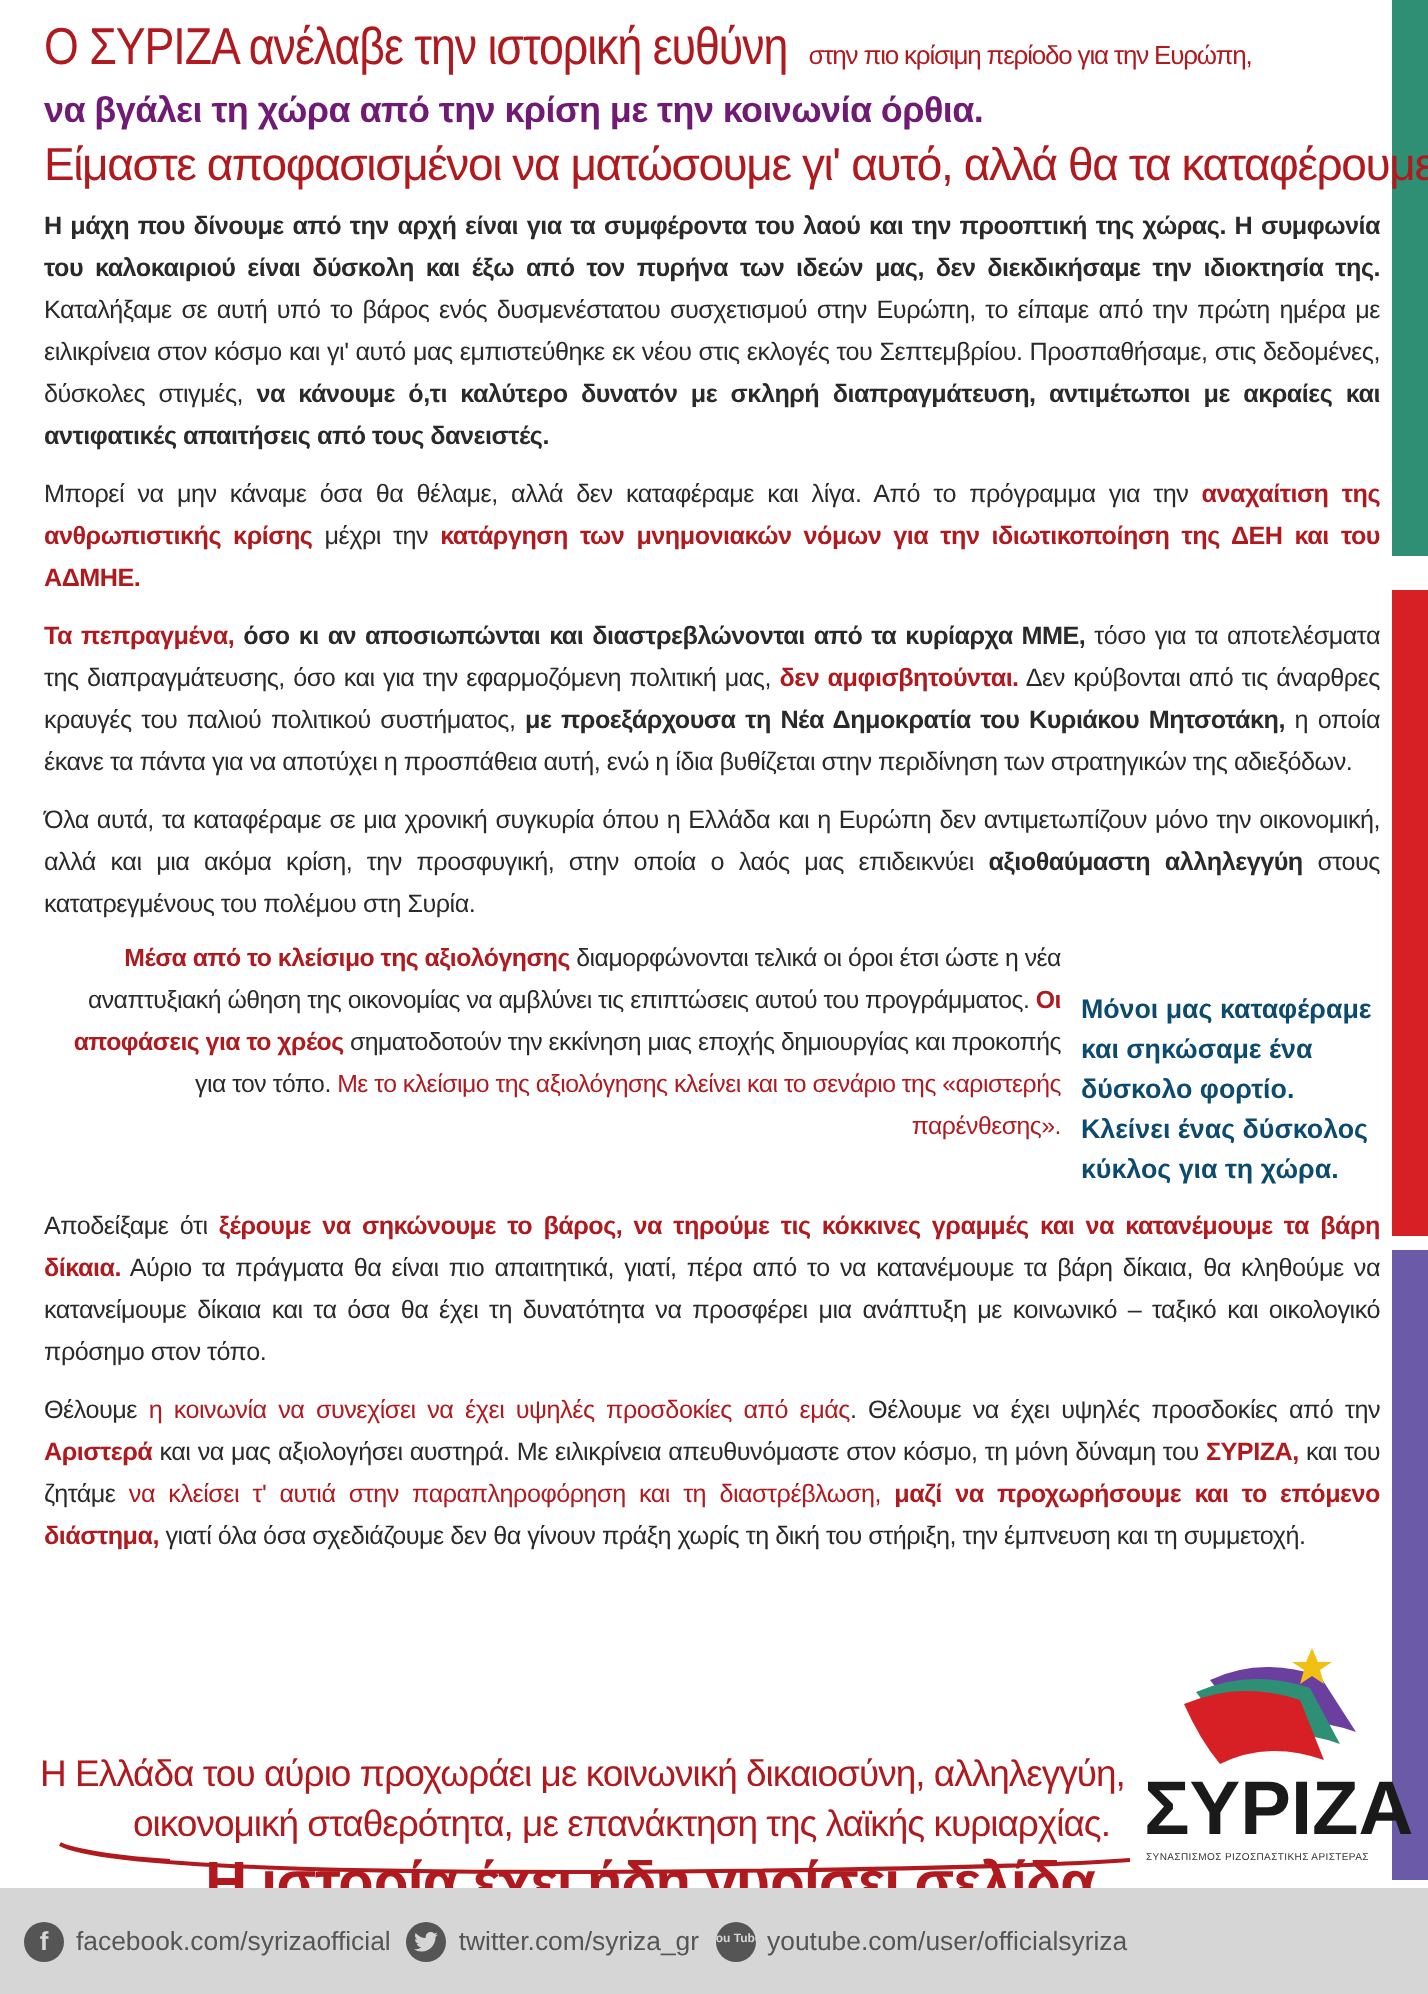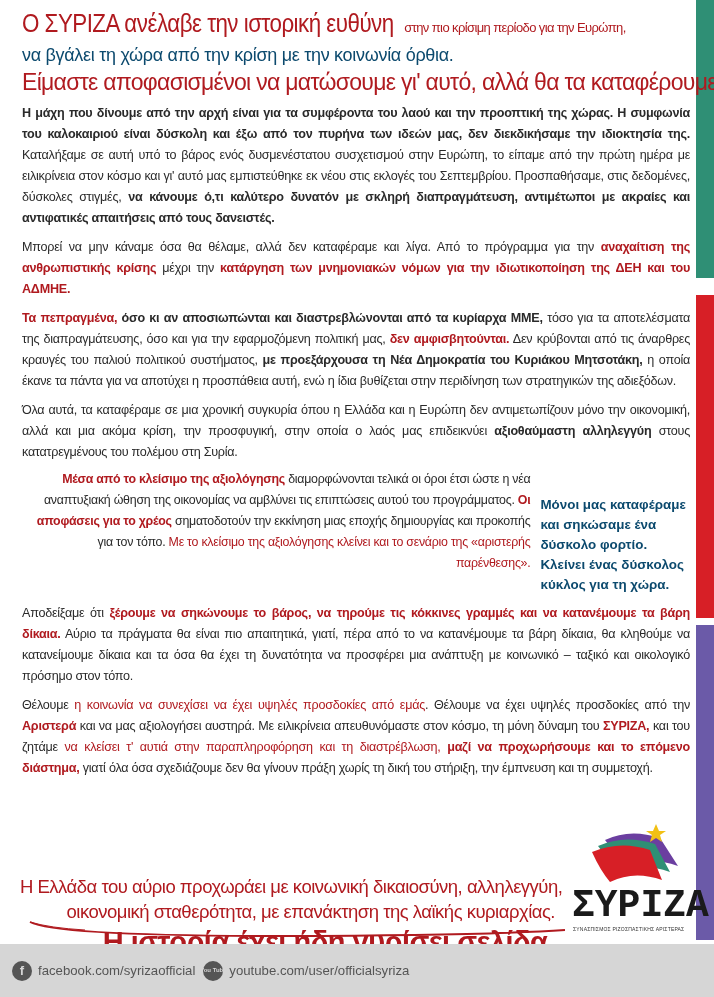"να βγάλει τη χώρα από" .head2 { color: #0c4a6e -> #701a75; font-weight: normal -> bold }
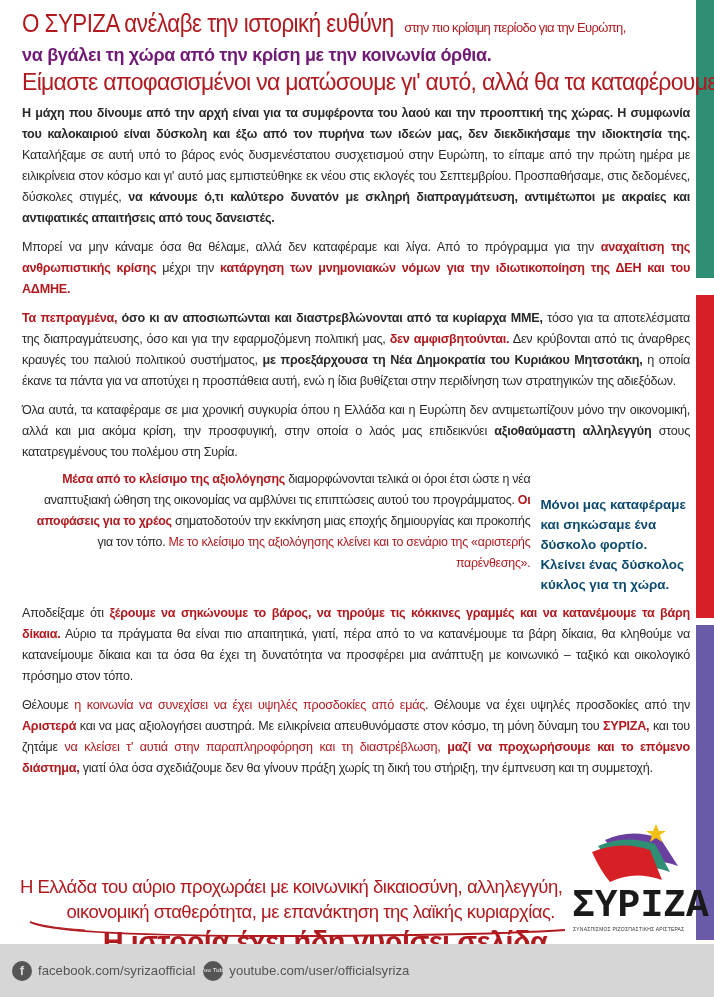"ΣΥΡΙΖΑ" .logo .word { font-family: Liberation Mono, monospace -> none }
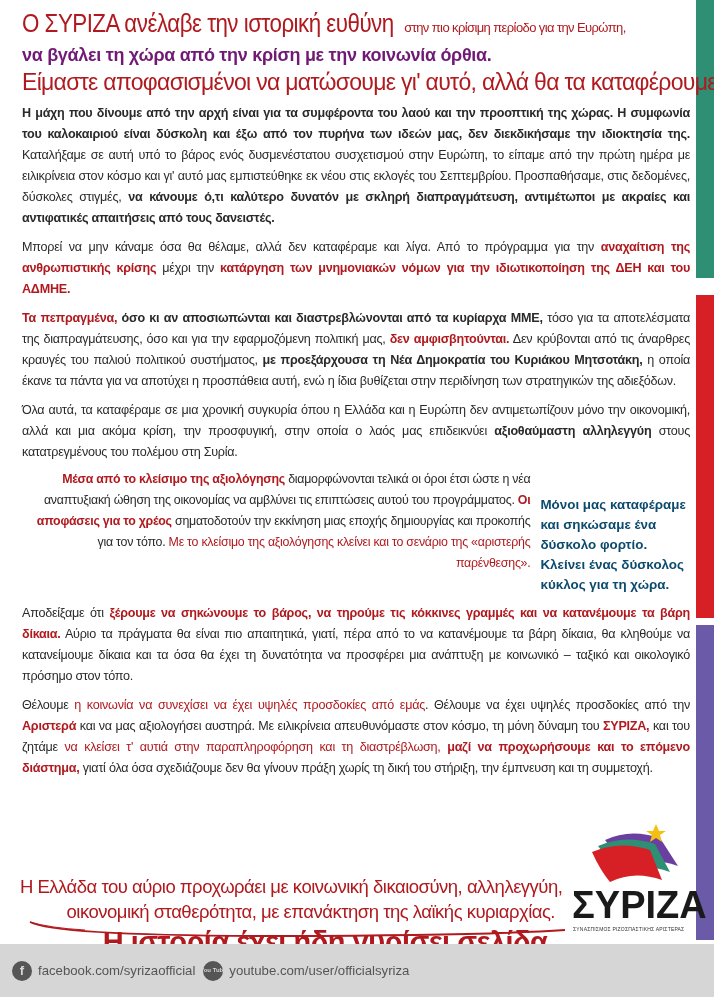"twitter.com/syriza_gr" a.social { html: none -> <a> <span> <svg> <path></path> </svg> </span> <span>twitter.com/syriza_gr</span> </a> }
